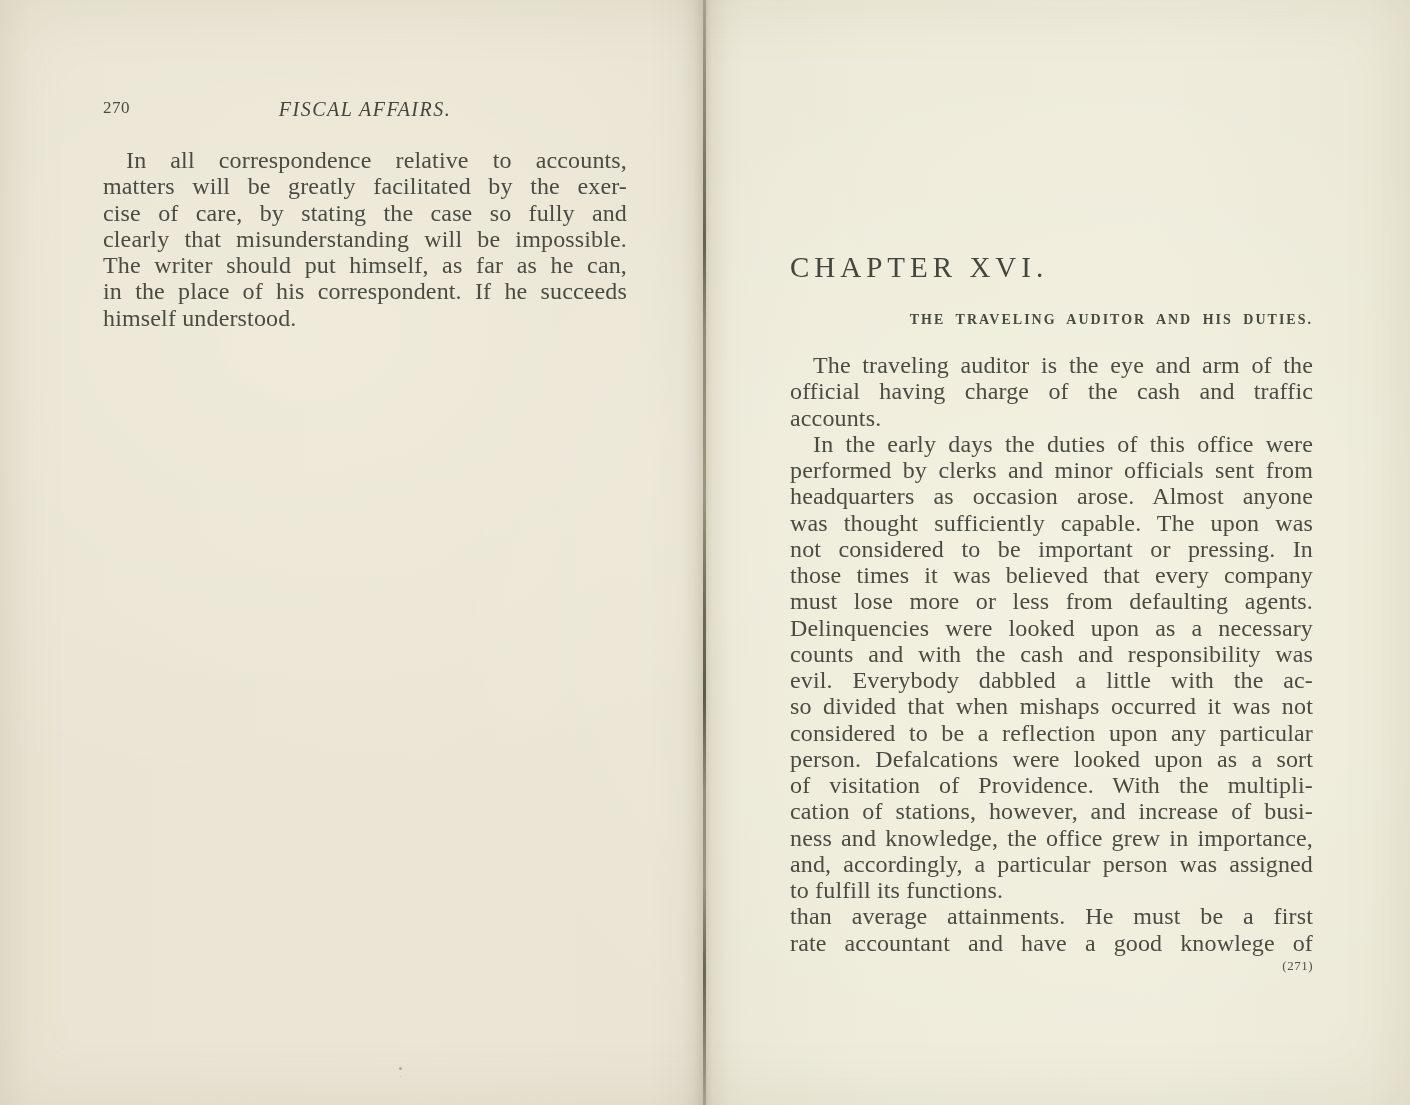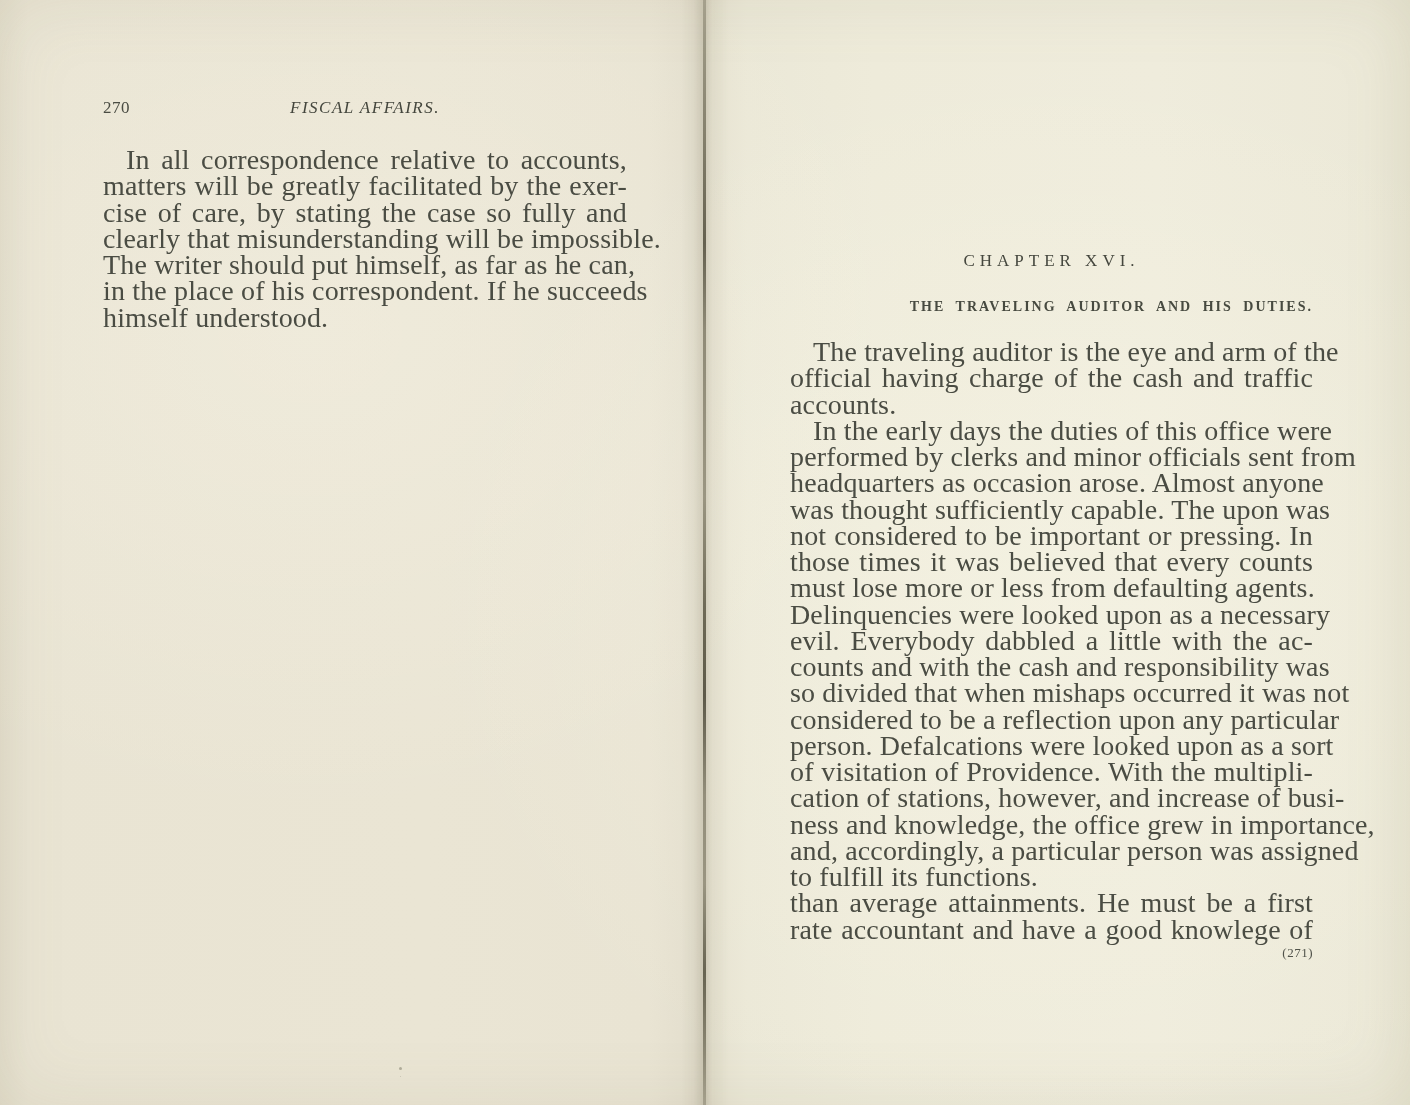"FISCAL AFFAIRS." .running-title { font-size: 17px -> 20px }
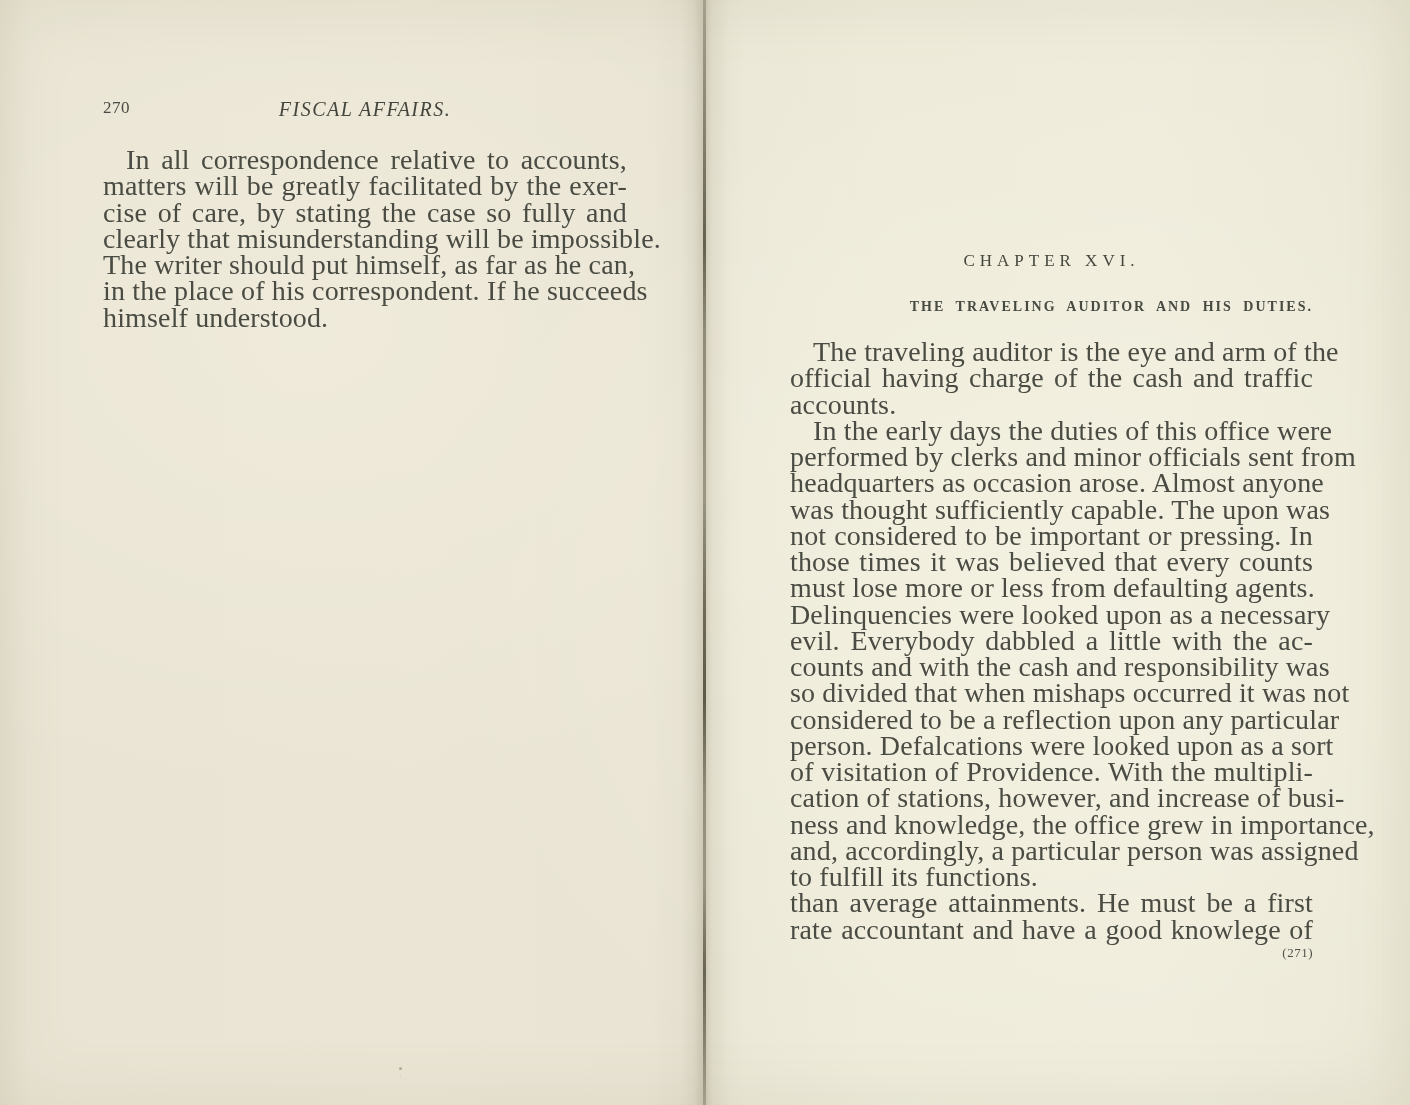"In all correspondence relative to" .body-text { font-size: 28px -> 24px }
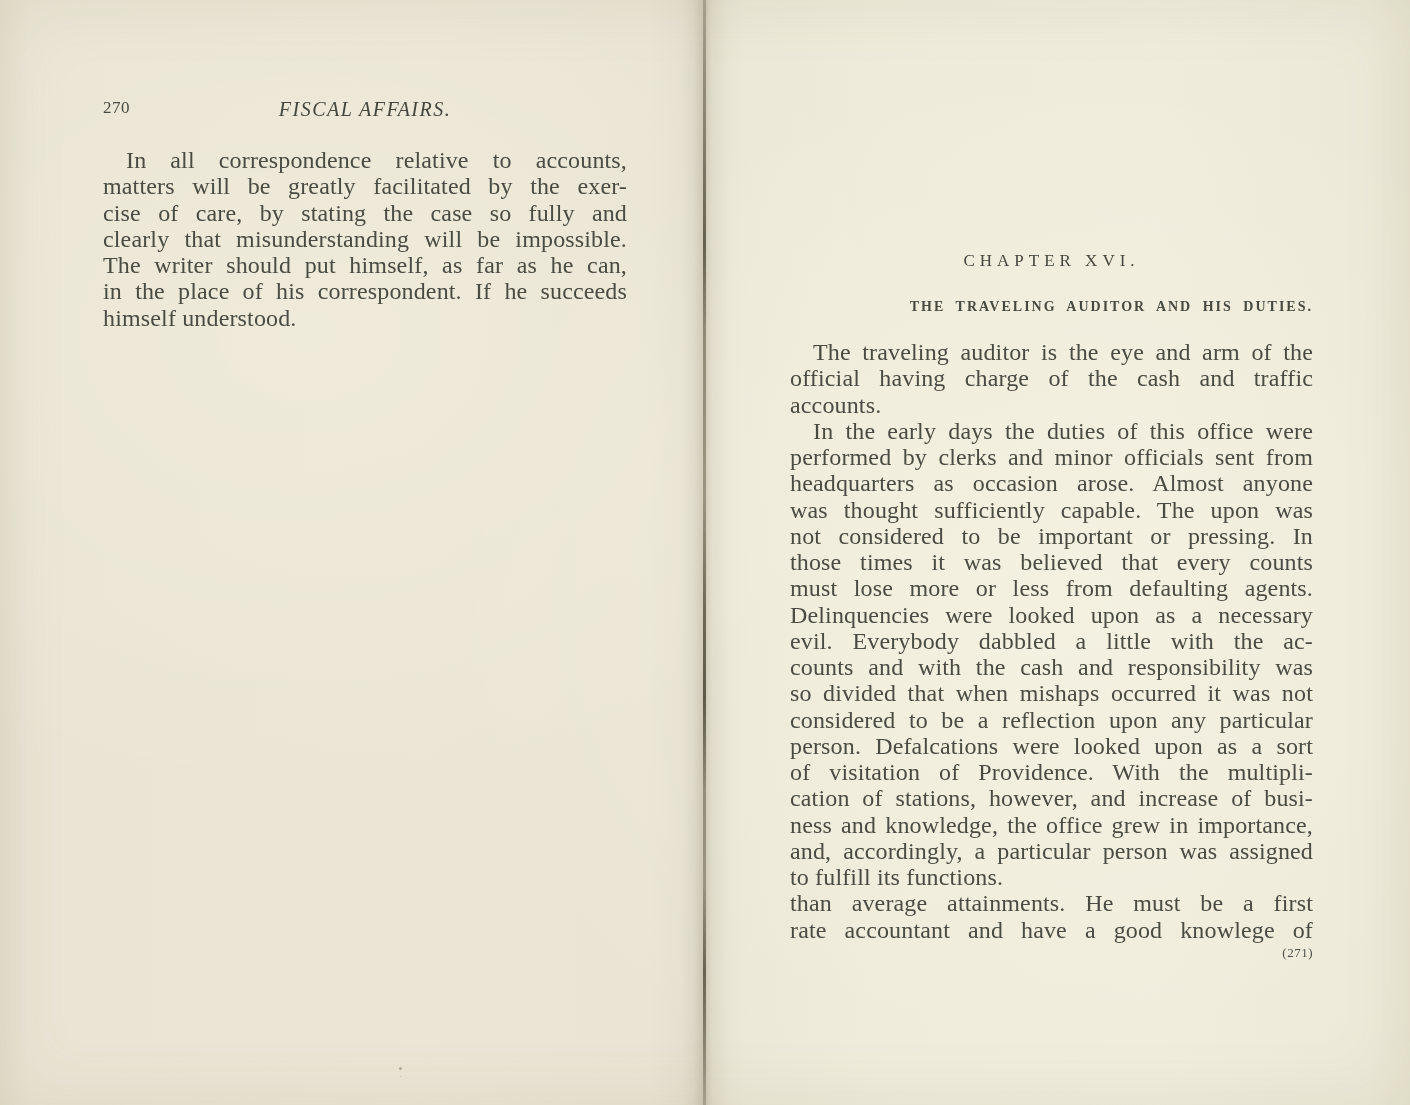"CHAPTER XVI." .chapter-heading { font-size: 17px -> 29px; text-align: center -> left }
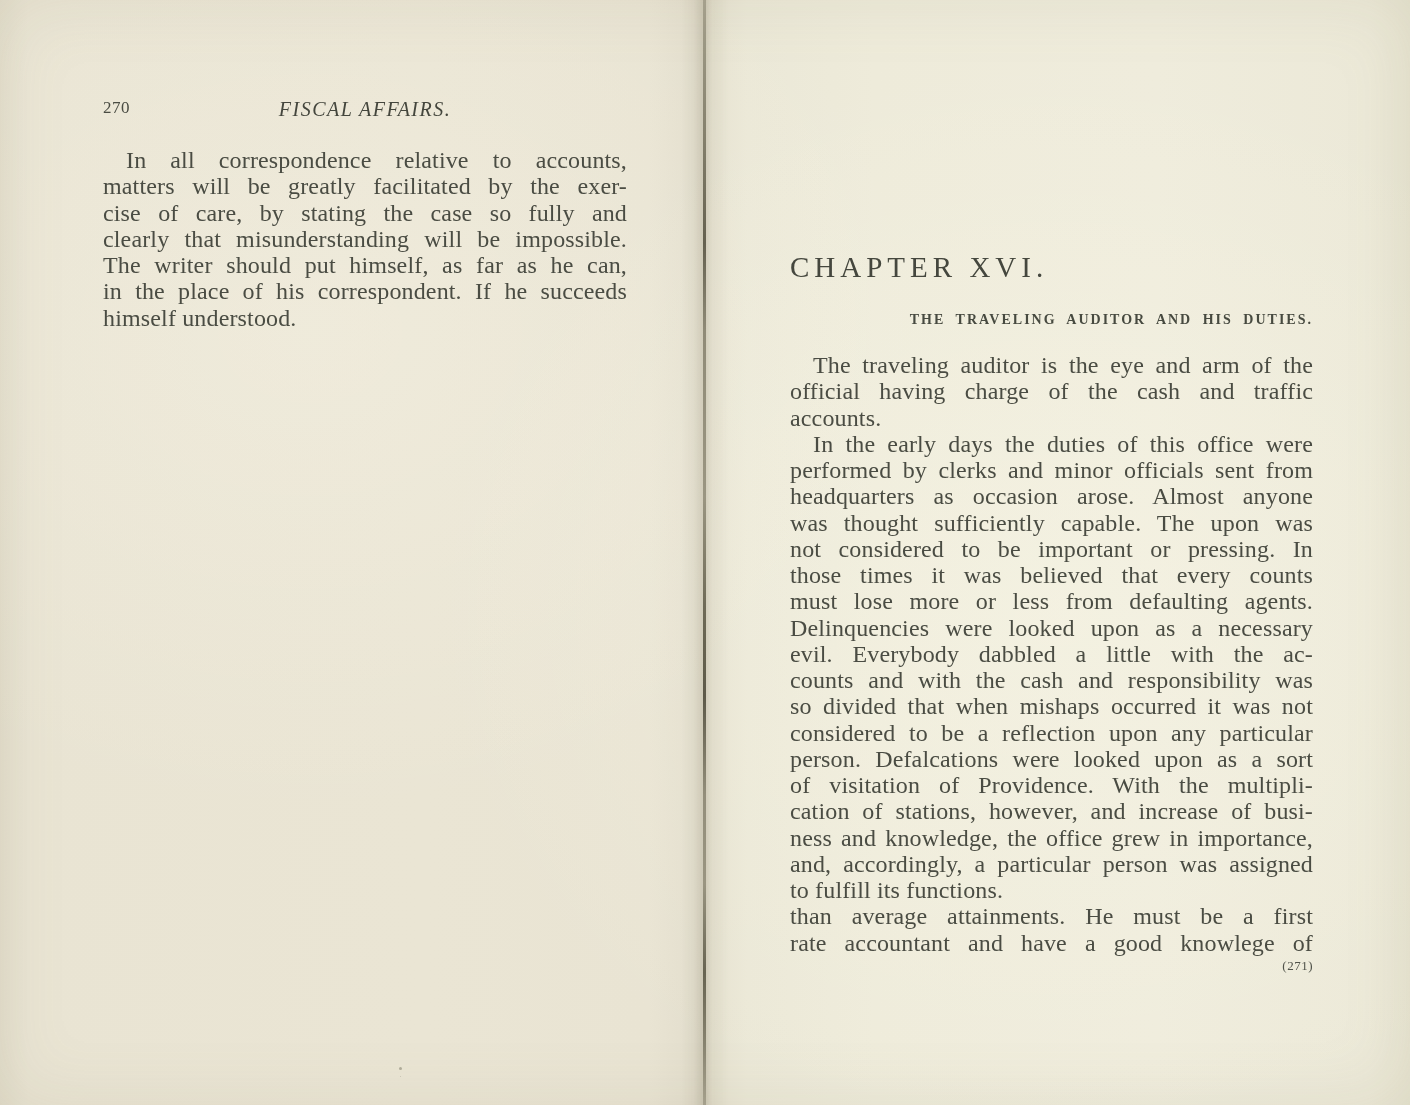"those times it was believed" div.pline { text: counts -> company }
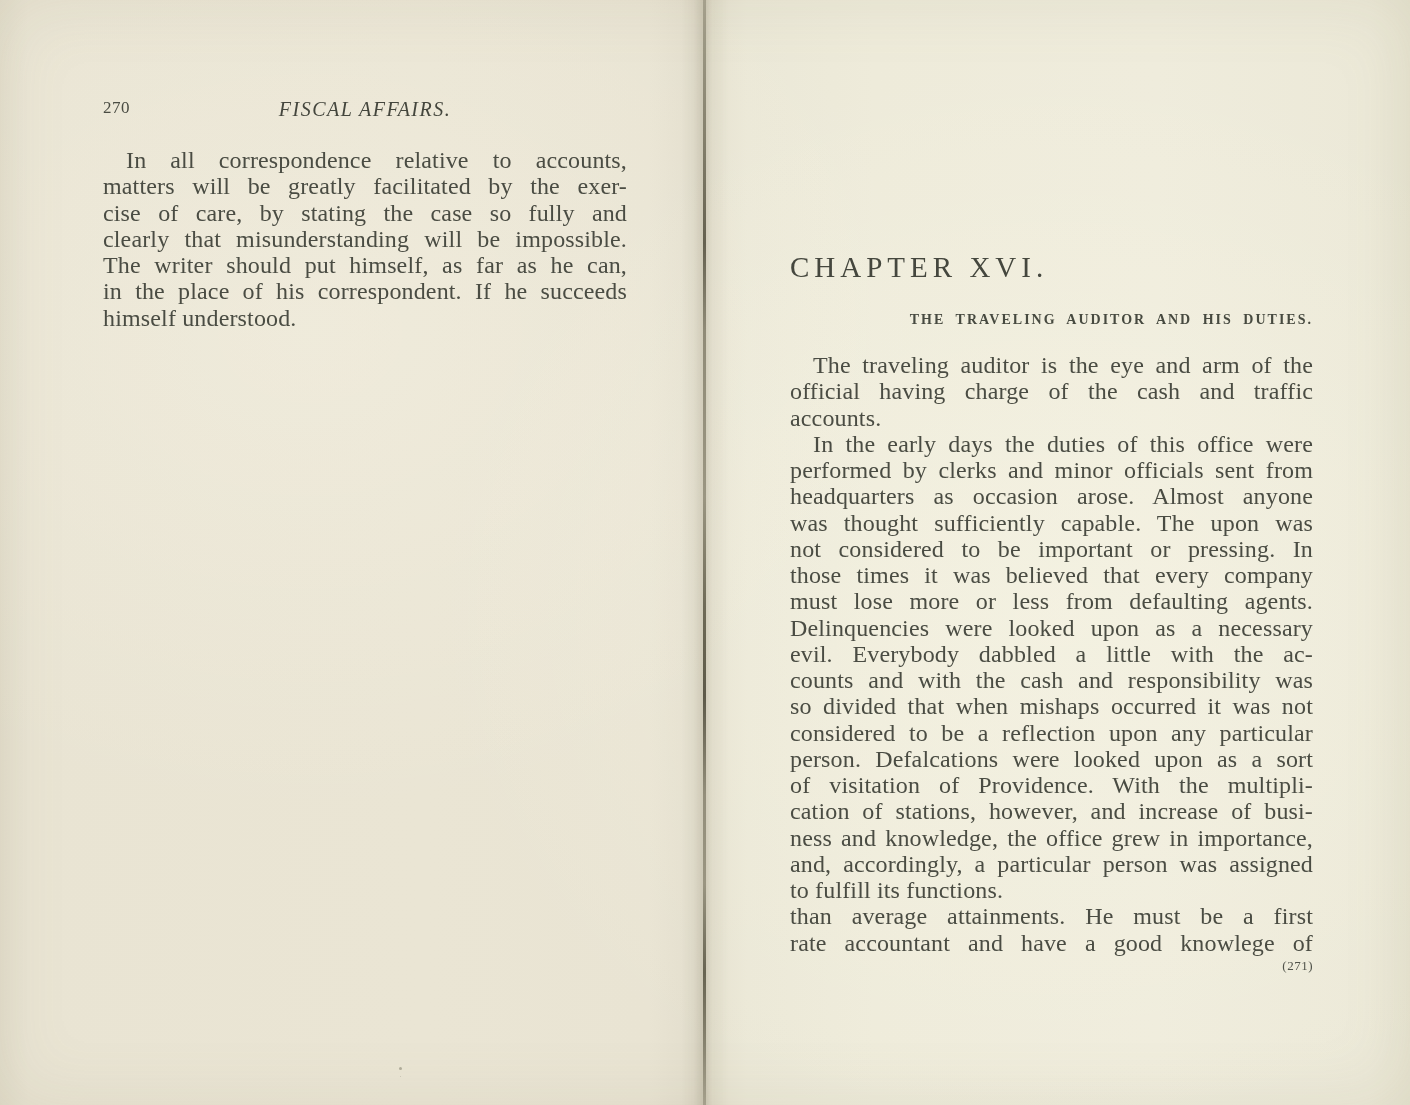"evil. Everybody dabbled a little" div.pline { order: before "counts and with the cash" -> after "counts and with the cash" }
